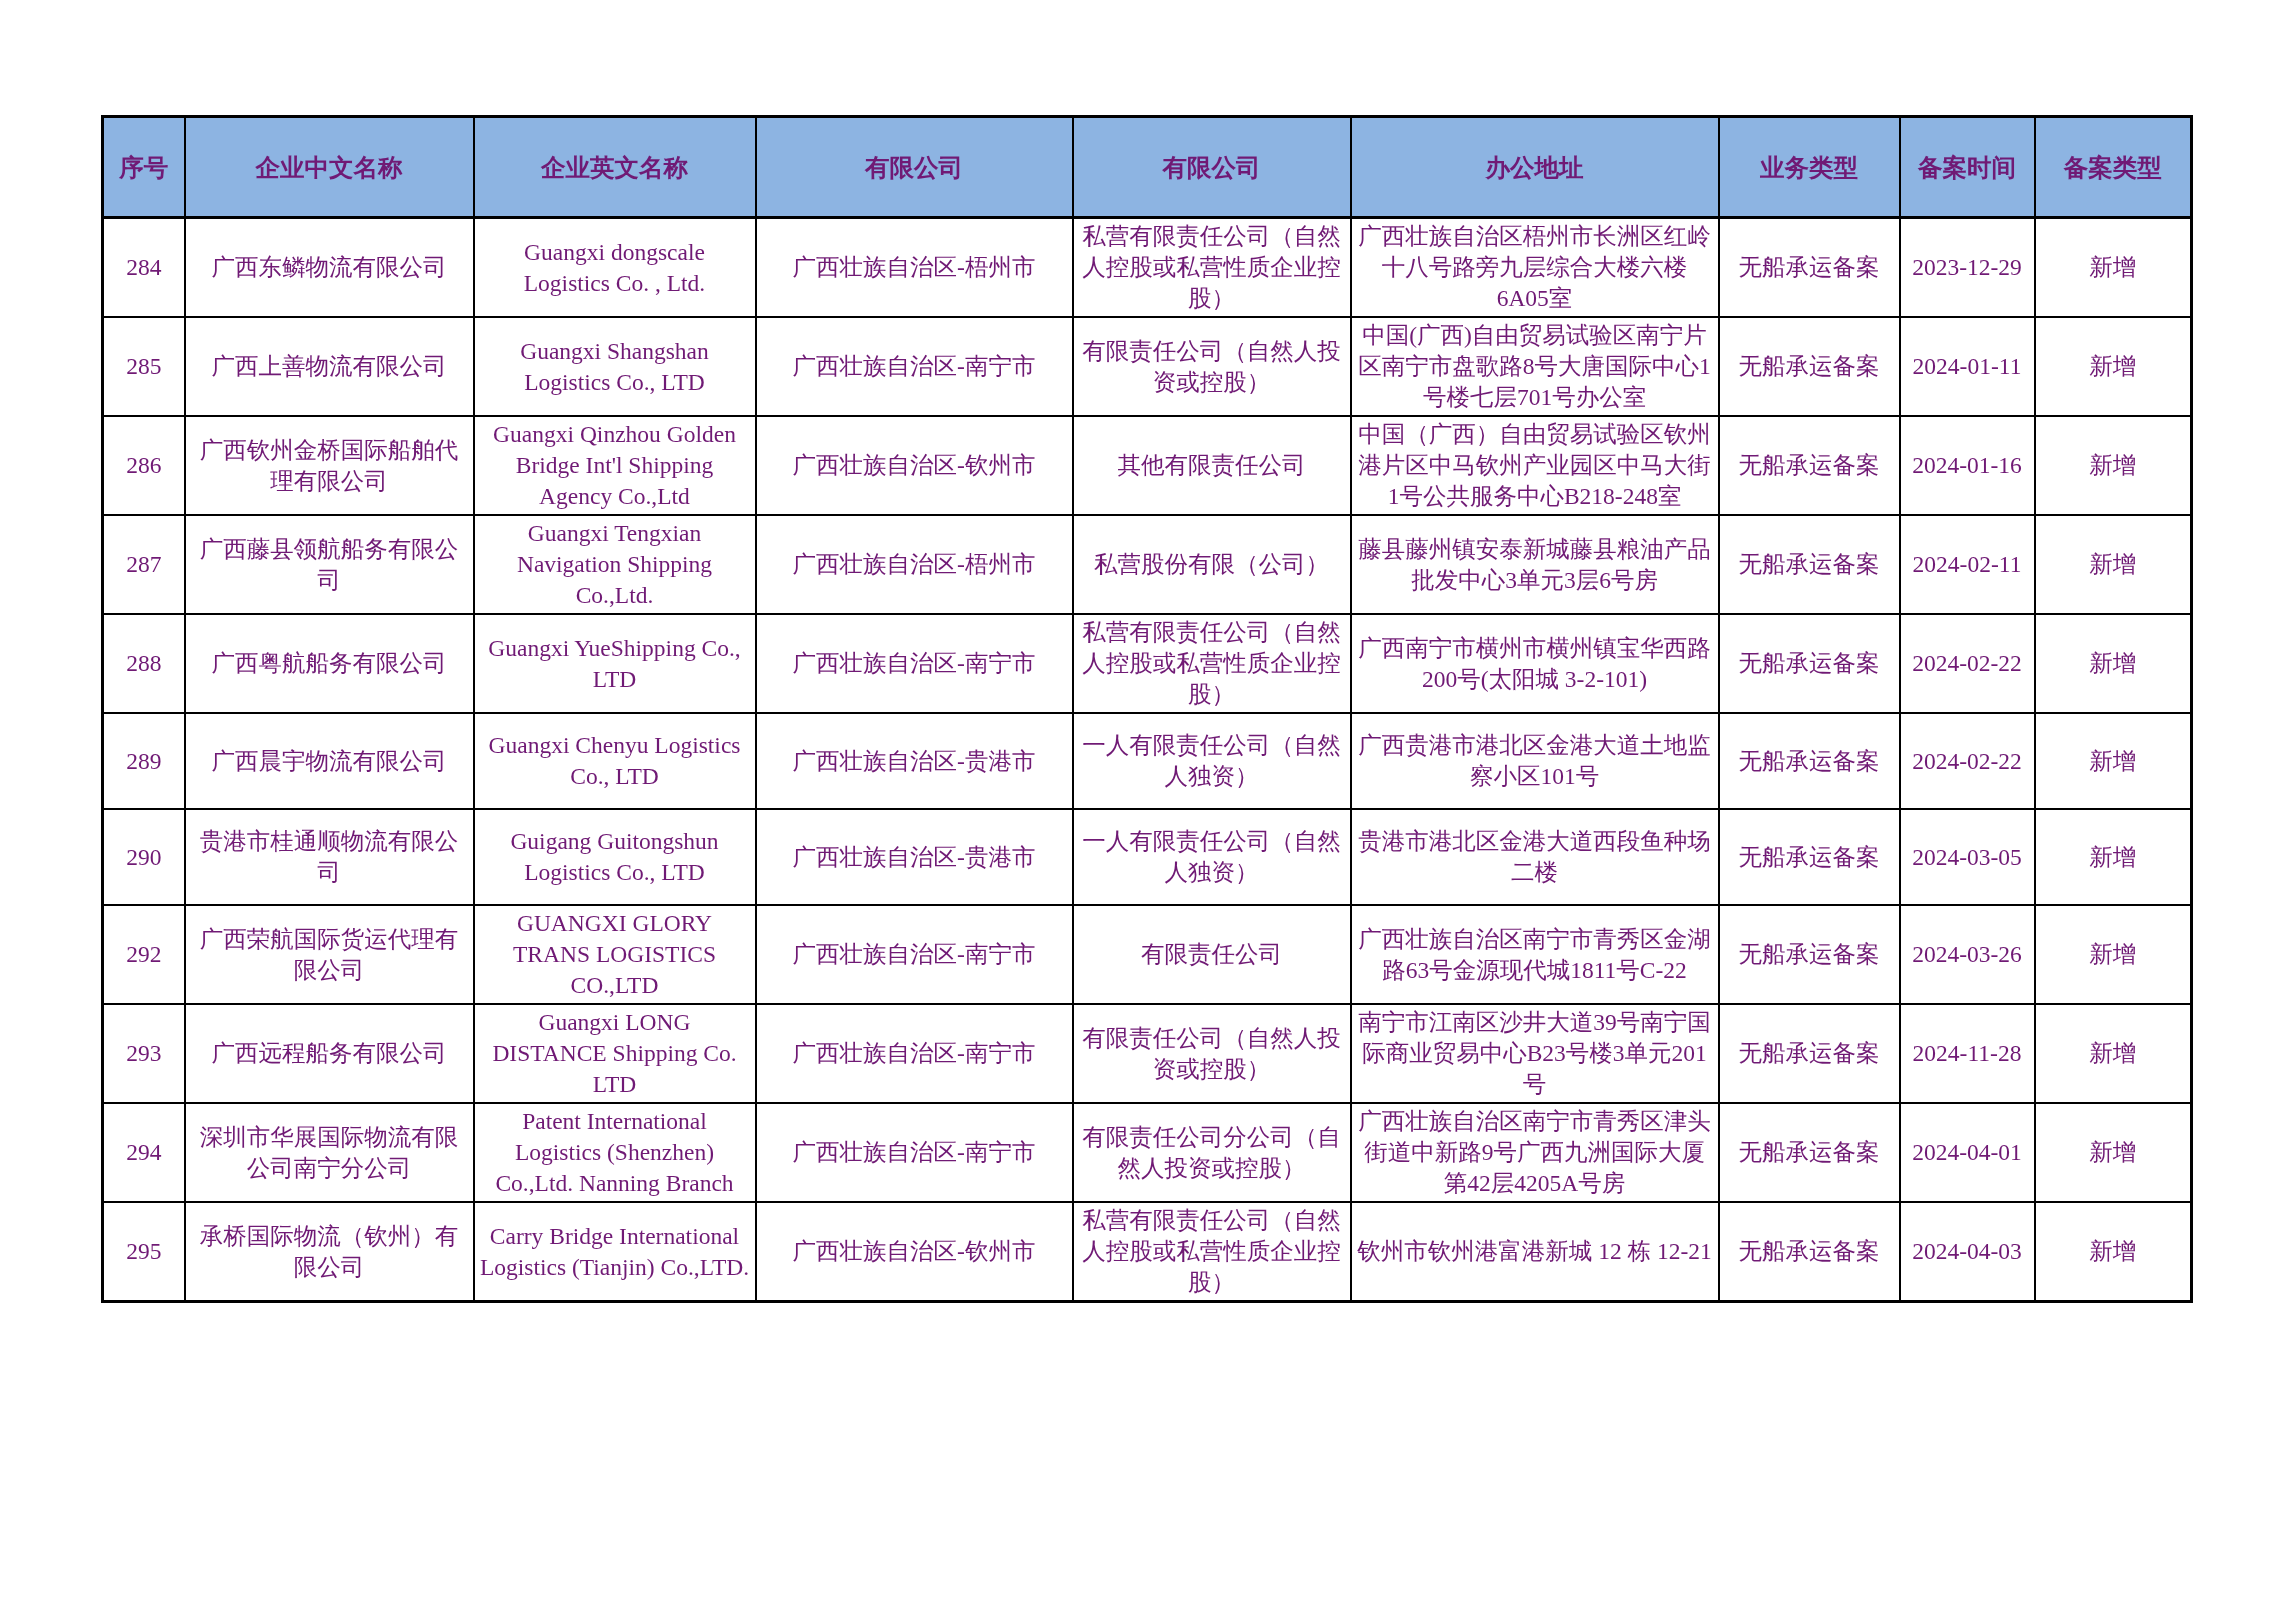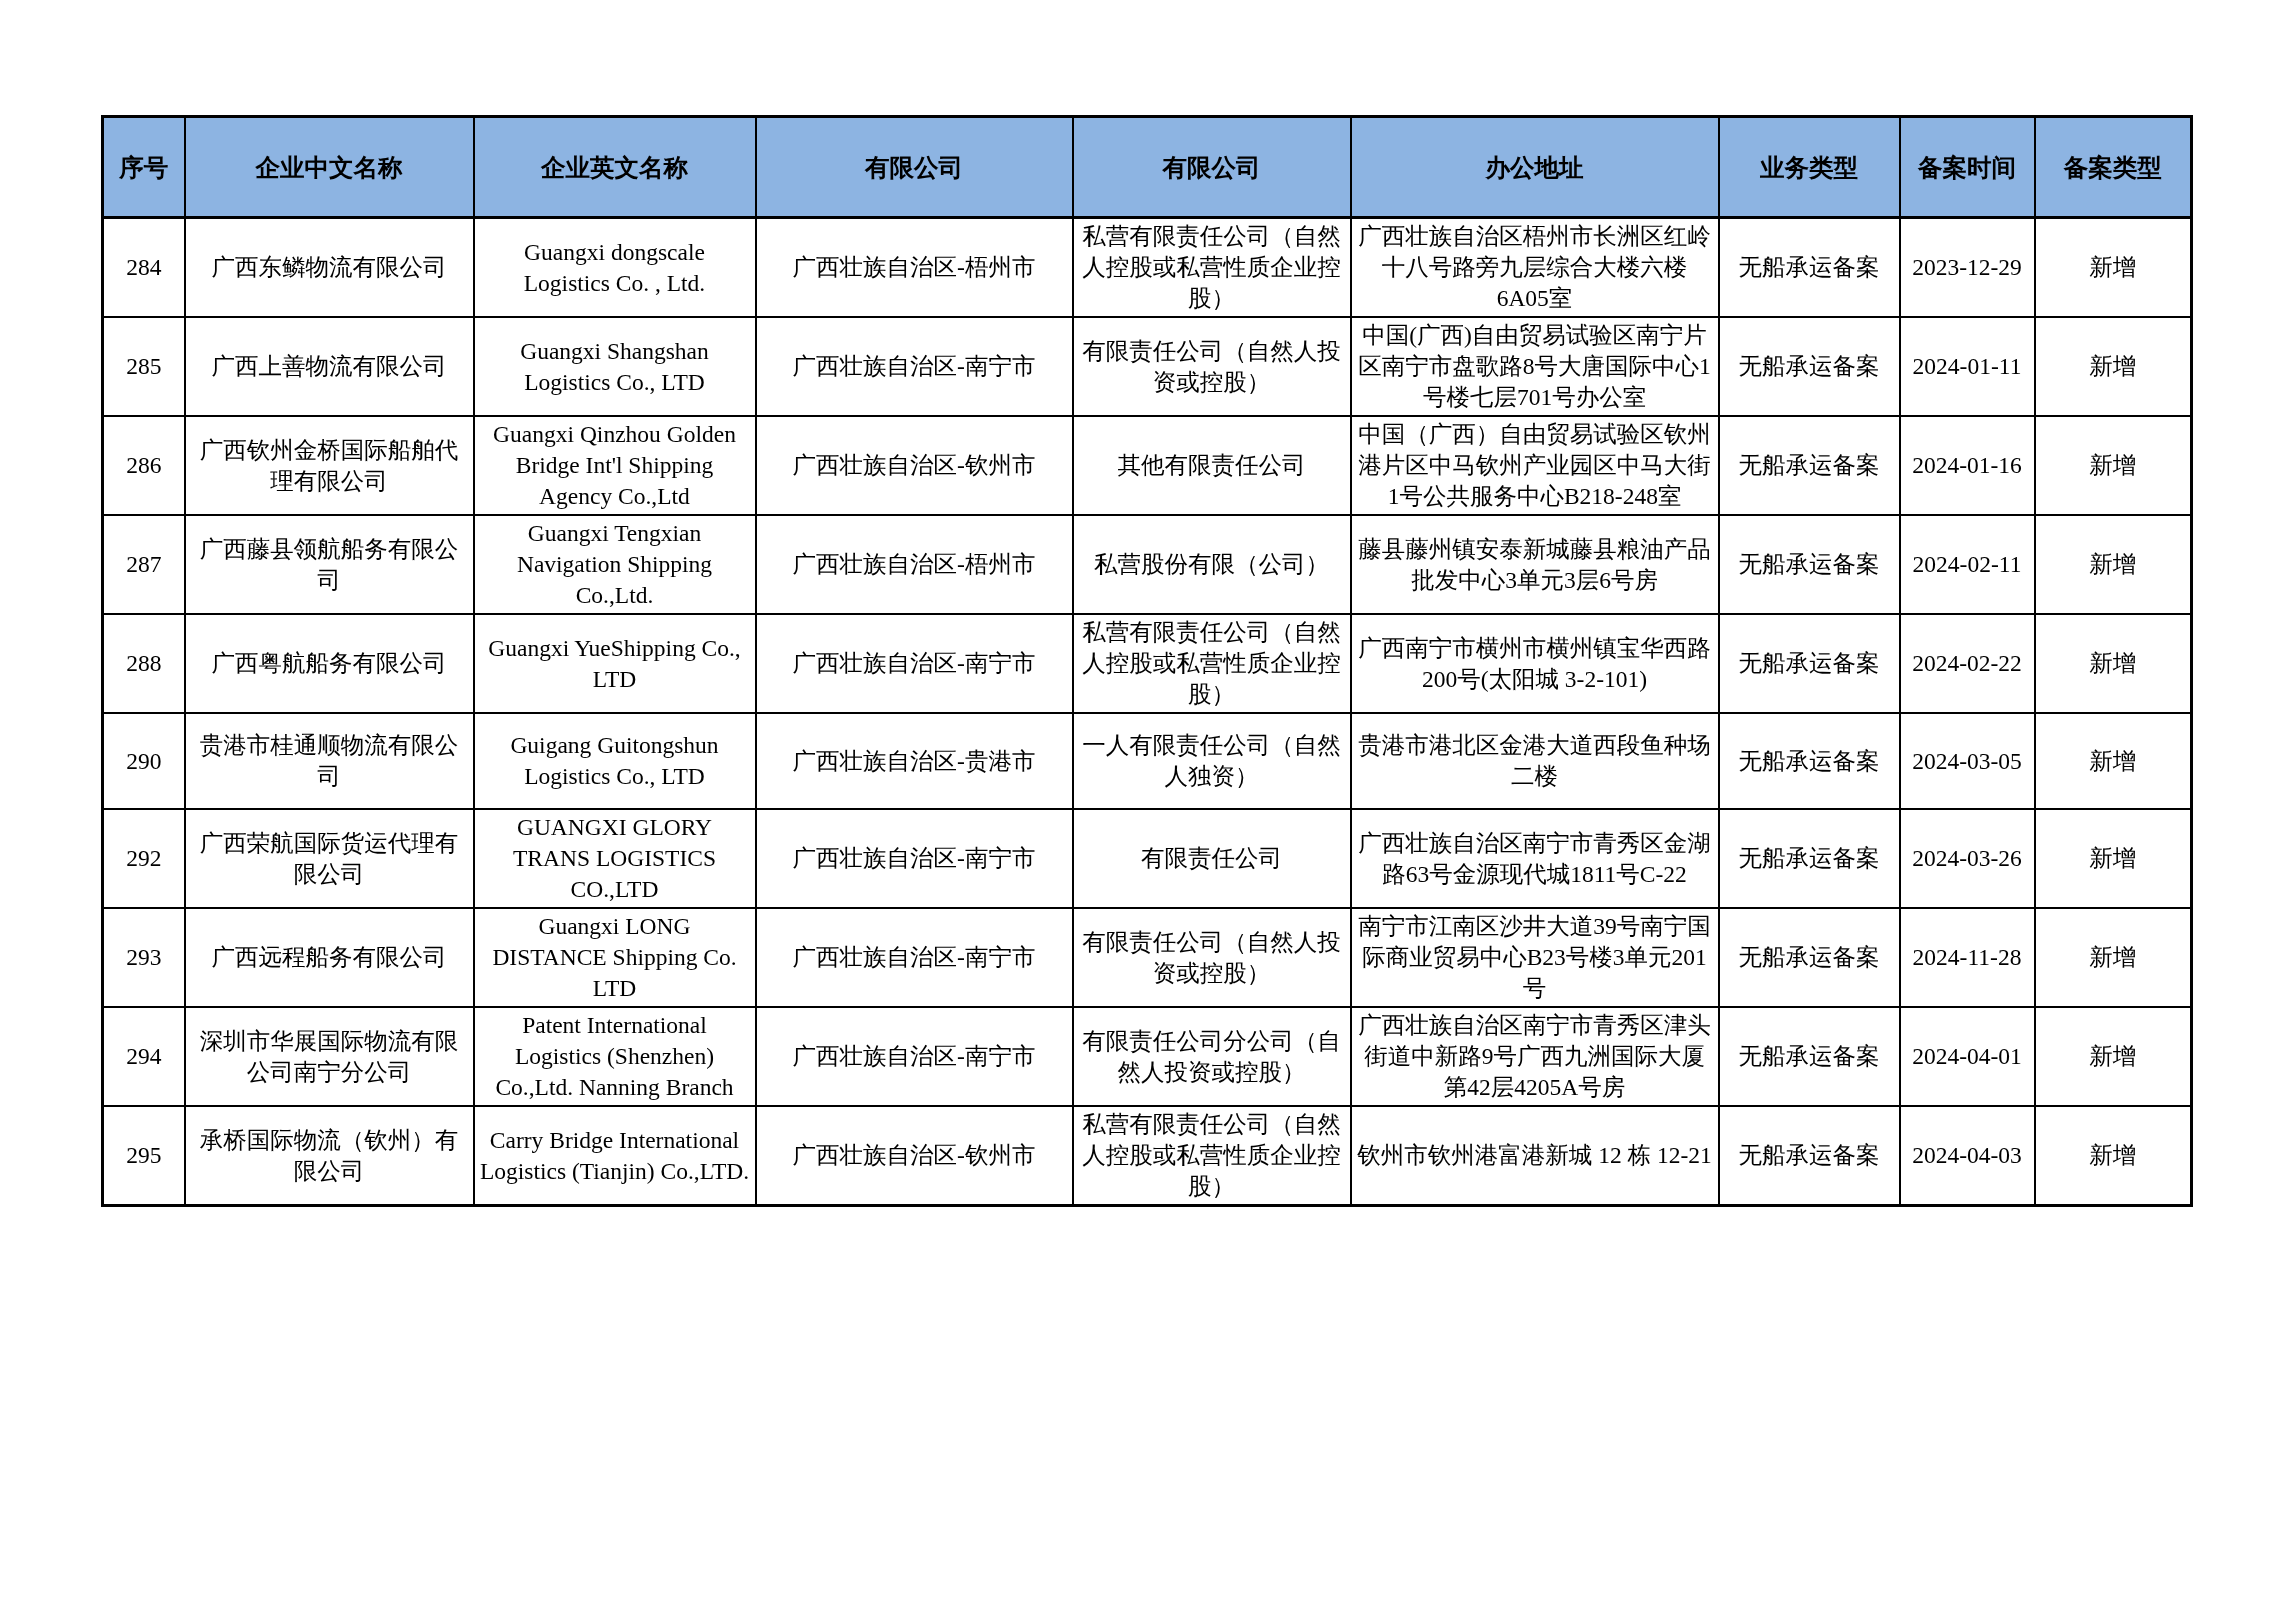"序号" .page { color: #000000 -> #701a75 }
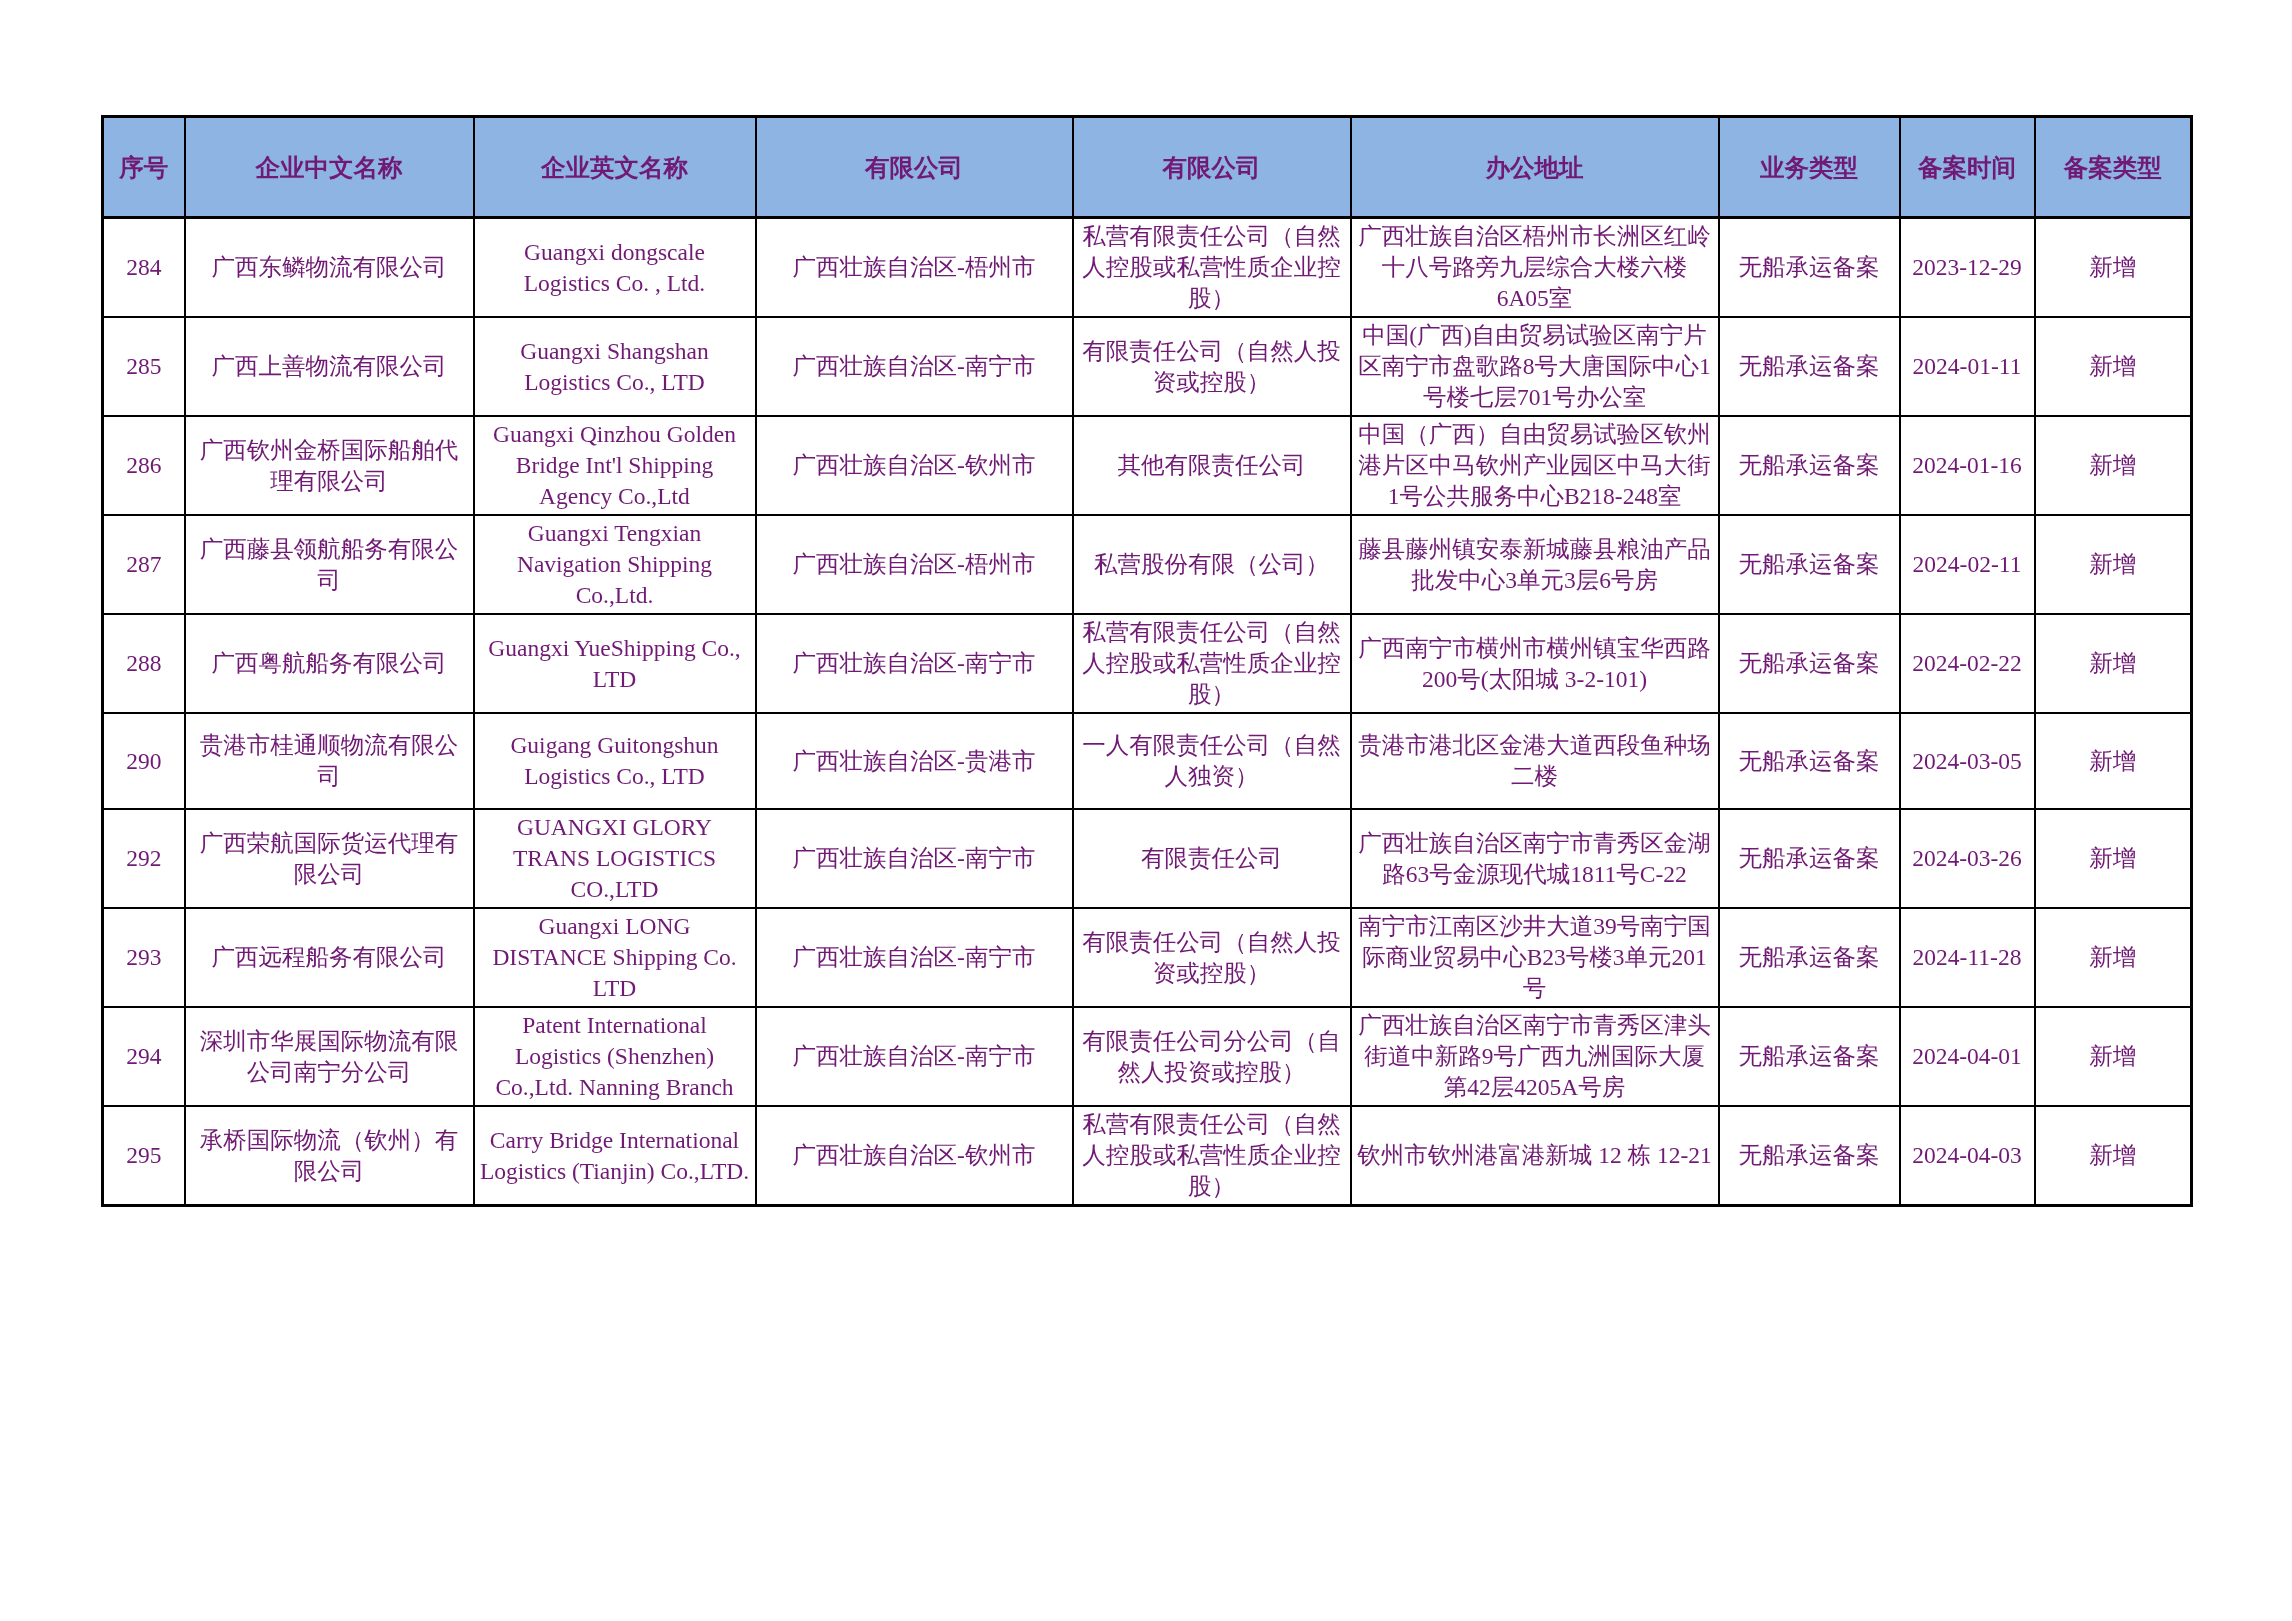"289" tr.data-row { html: none -> <tr> <td>289</td> <td>广西晨宇物流有限公司</td> <td>Guangxi Chenyu Logistics Co., LTD</td> <td>广西壮族自治区-贵港市</td> <td>一人有限责任公司（自然人独资）</td> <td>广西贵港市港北区金港大道土地监察小区101号</td> <td>无船承运备案</td> <td>2024-02-22</td> <td>新增</td> </tr> }
